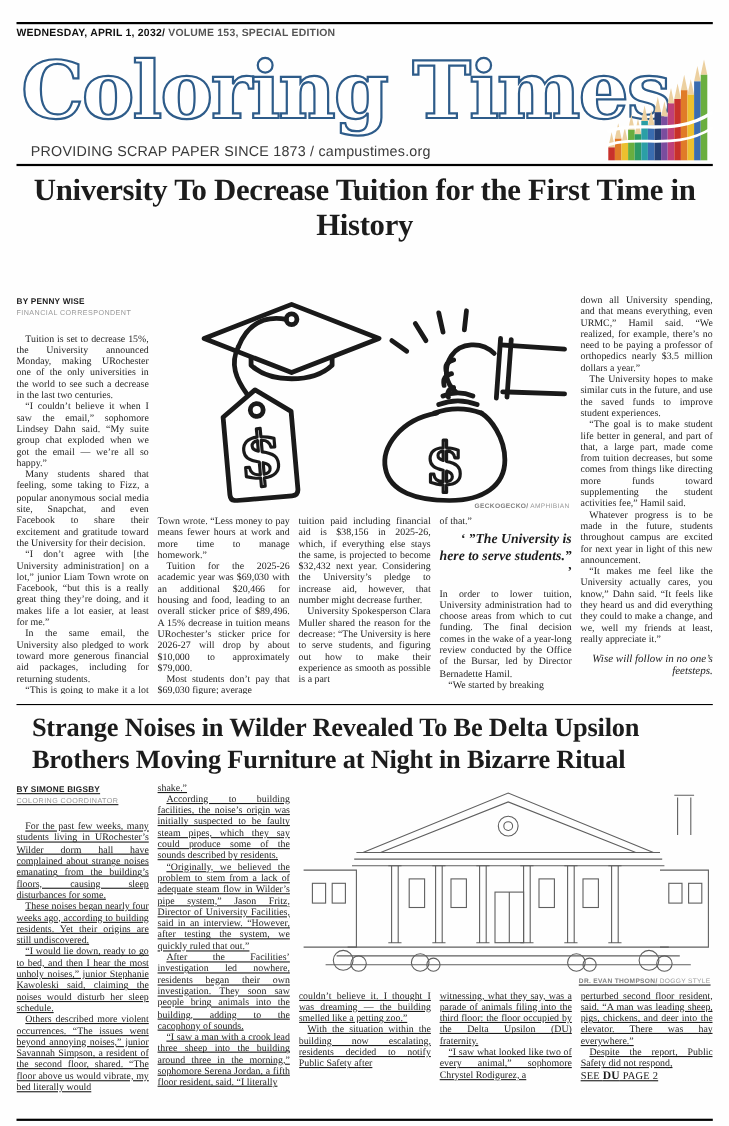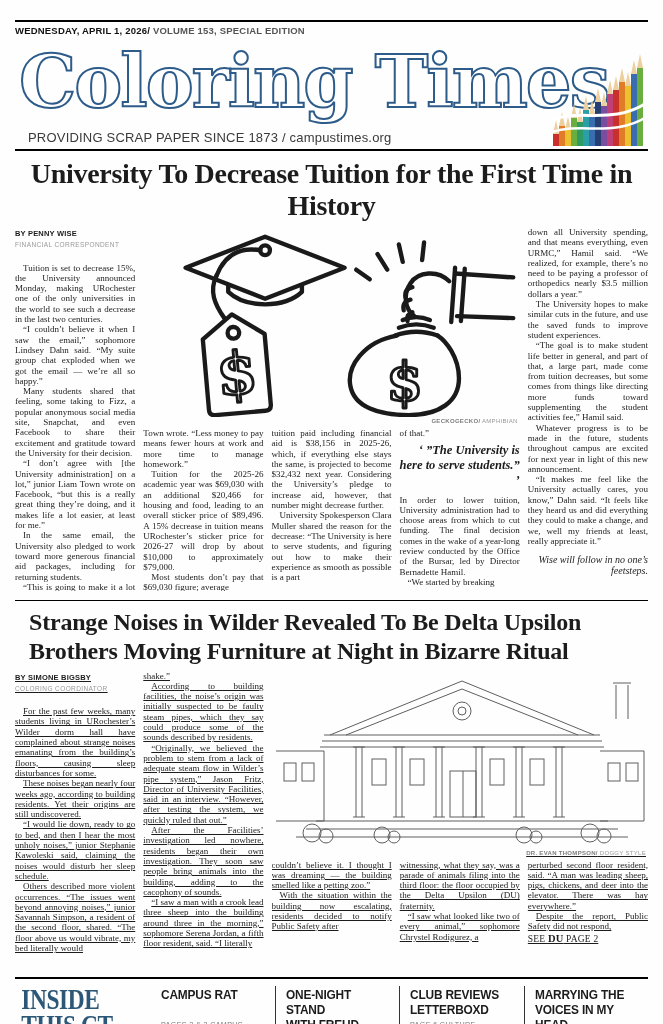"WEDNESDAY, APRIL 1, 2026/" span.bold { text: 2026/ -> 2032/ }
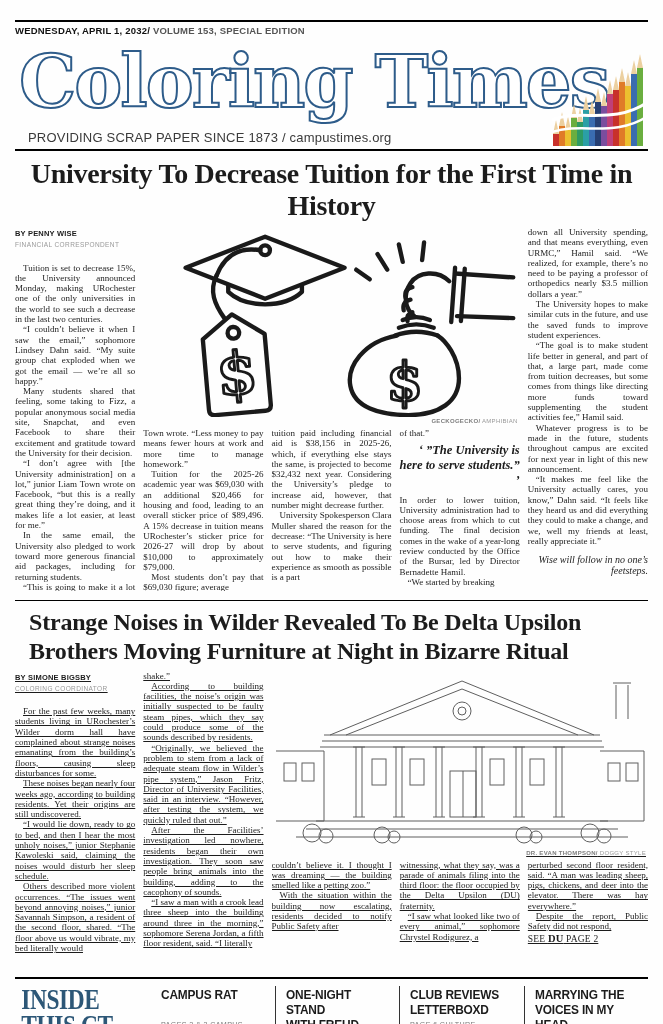"BY PENNY WISE" .a1-cols { margin-top: none -> 40px }
